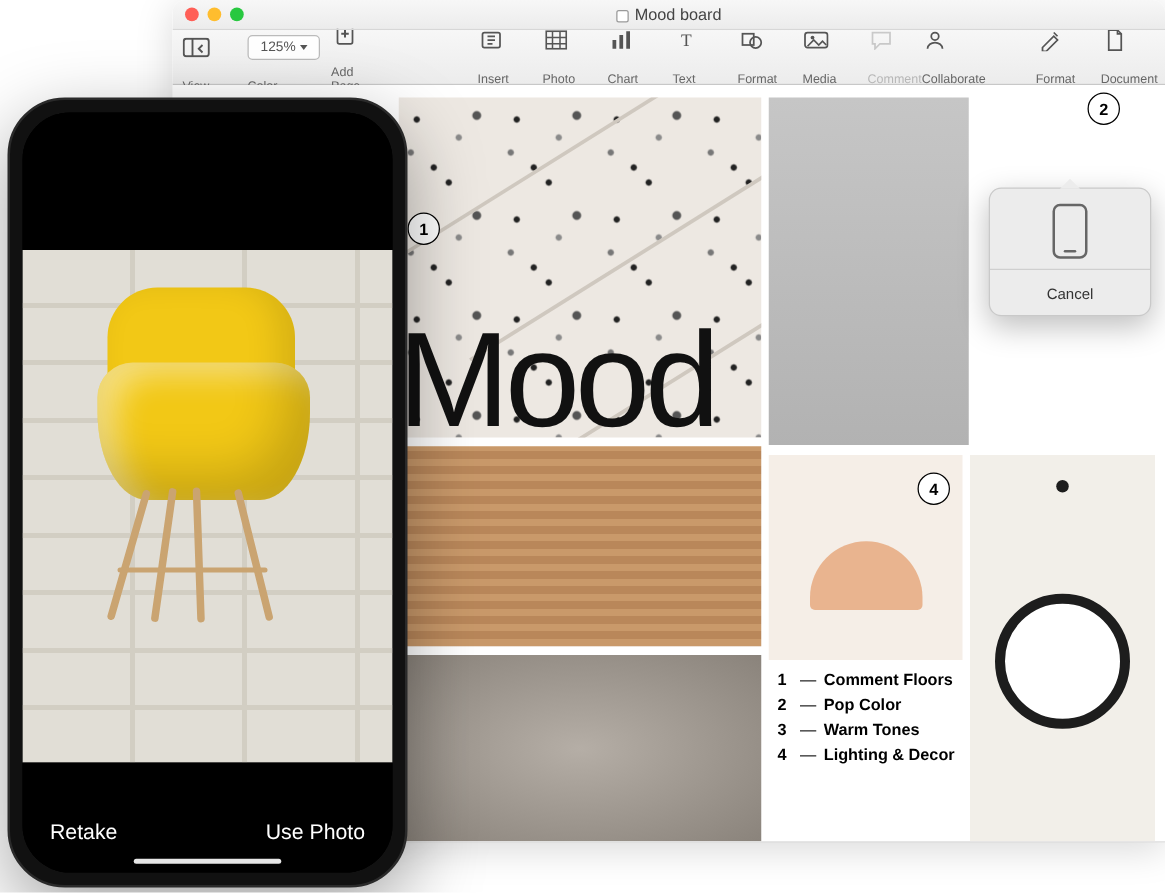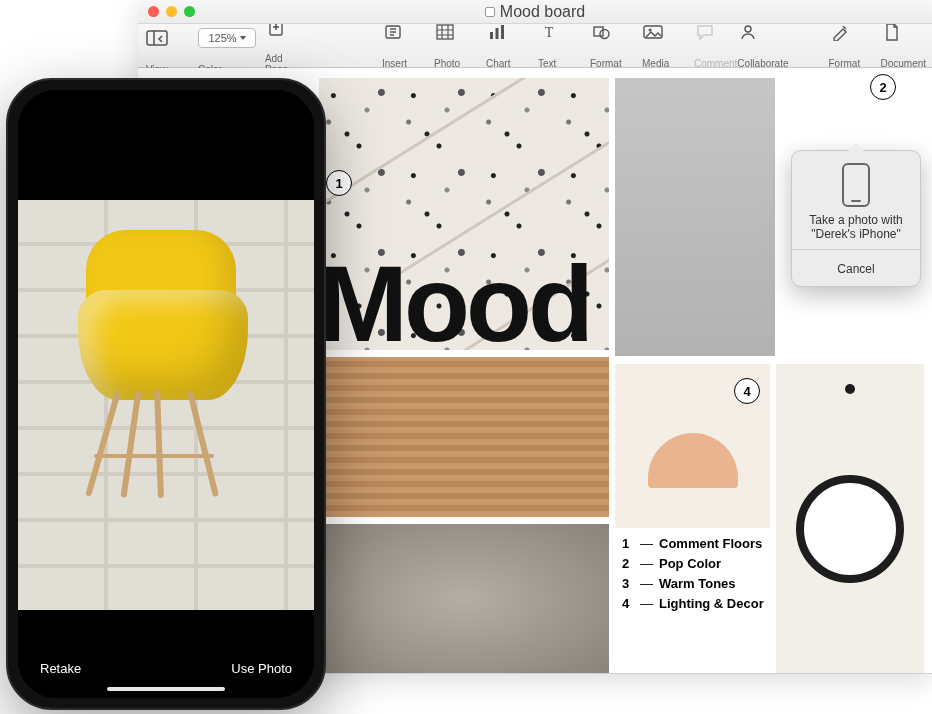"Mood board" .titlebar { font-size: 16px -> 13px }
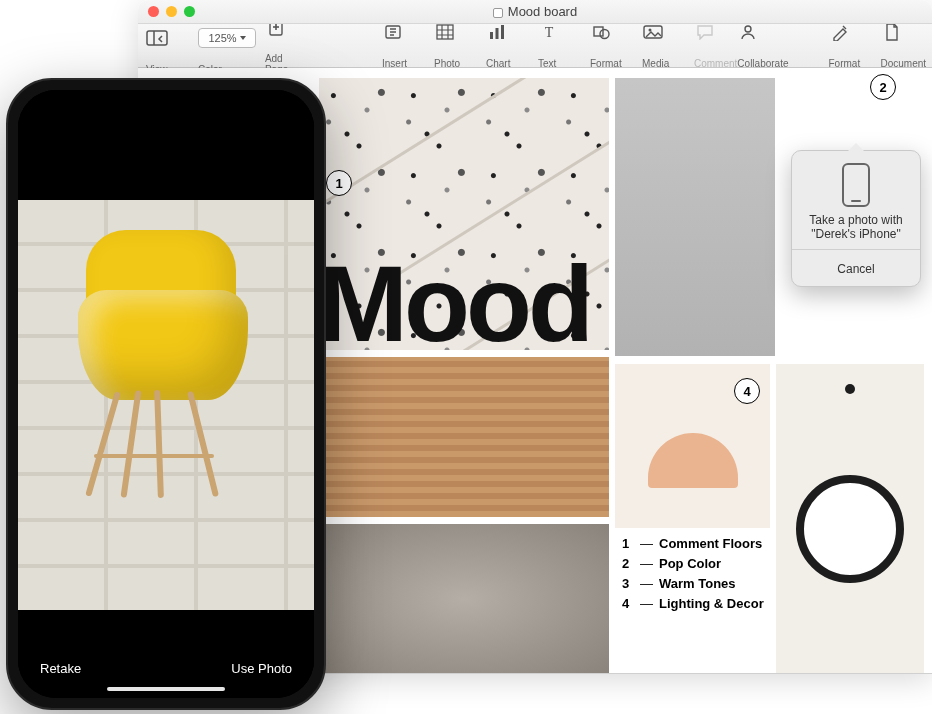"Take a photo with" div { html: <div> <div>Take a photo with</div> <div>"Derek's iPhone"</div> </div> -> none }
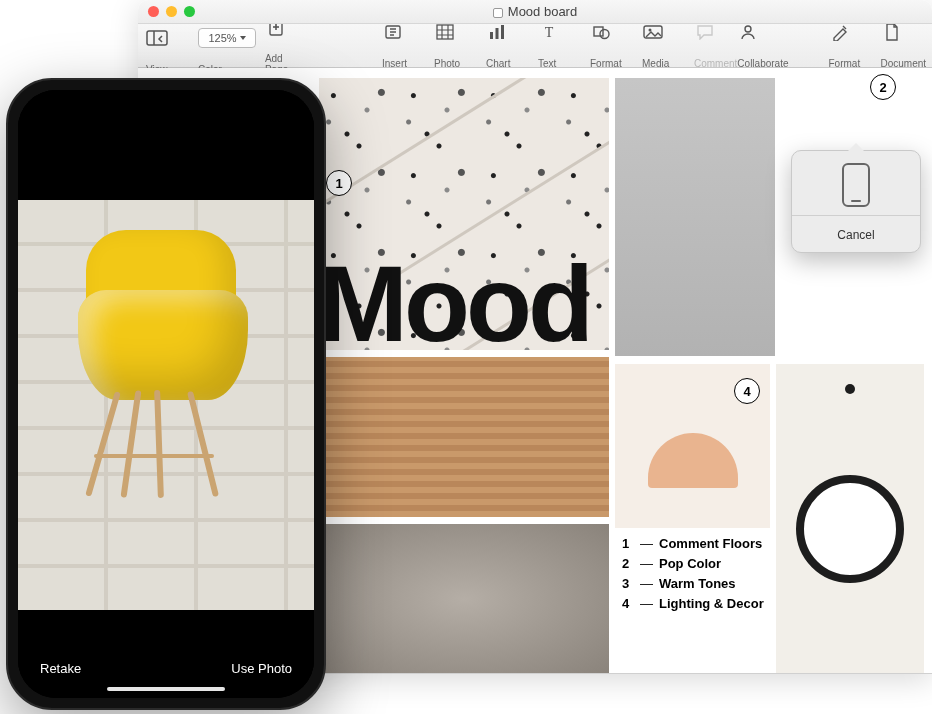"Mood" .hero-text { font-weight: 700 -> 400 }
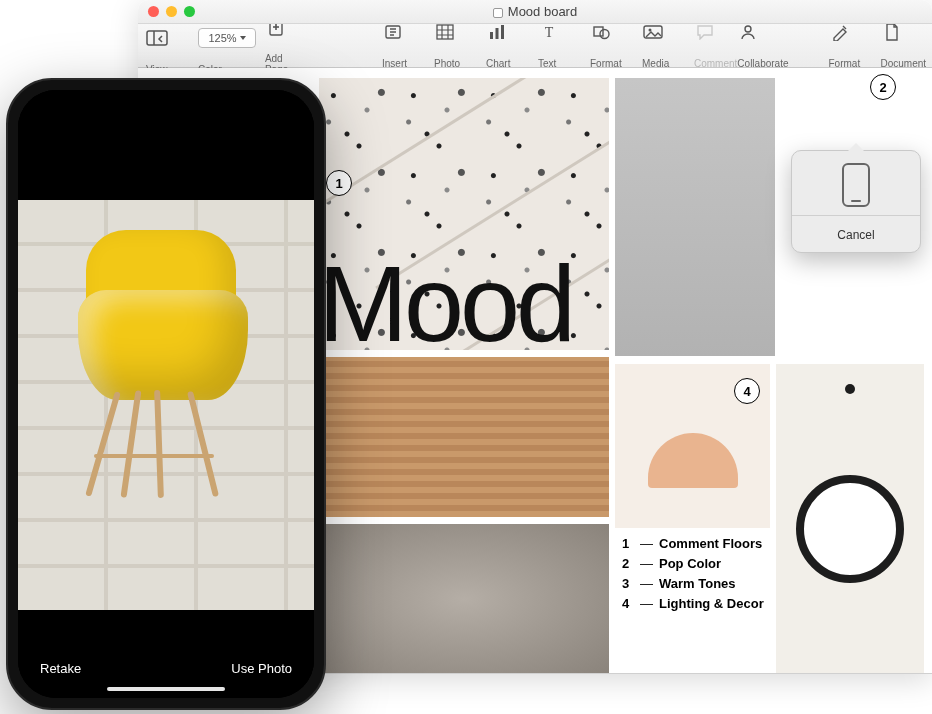"Retake" .cam-buttons { font-size: 13px -> 17px }
